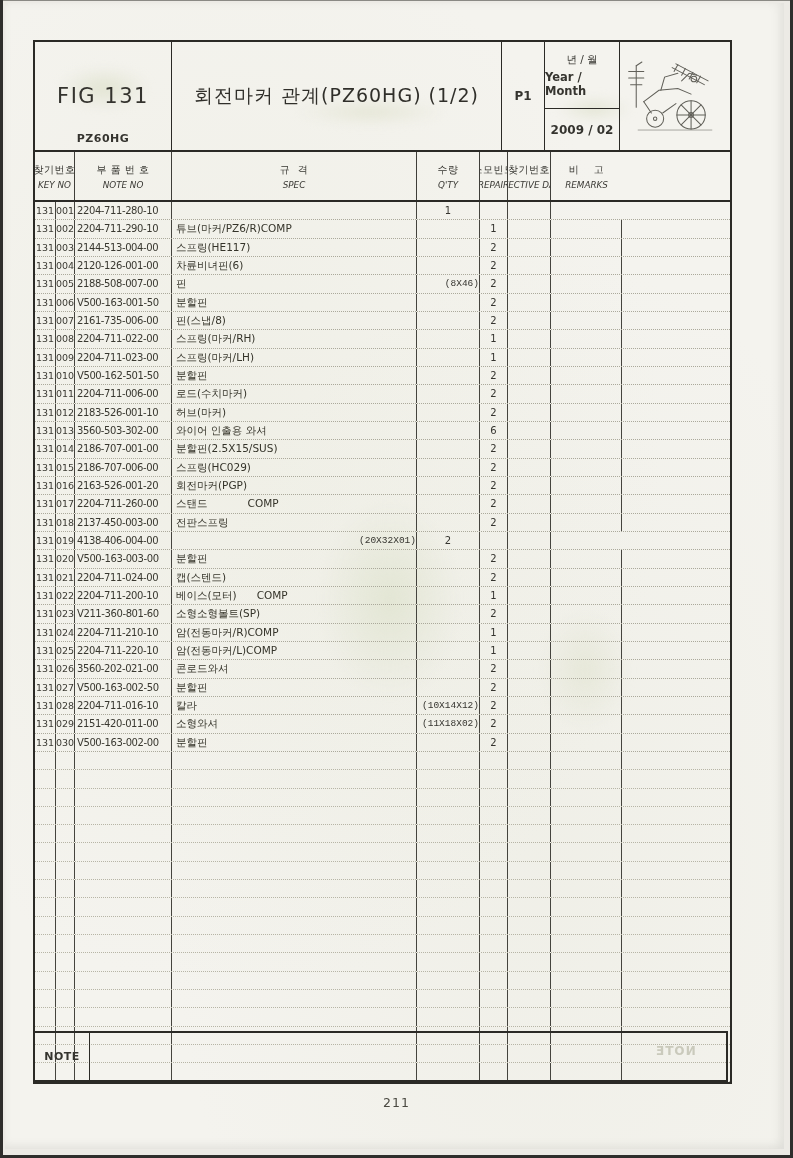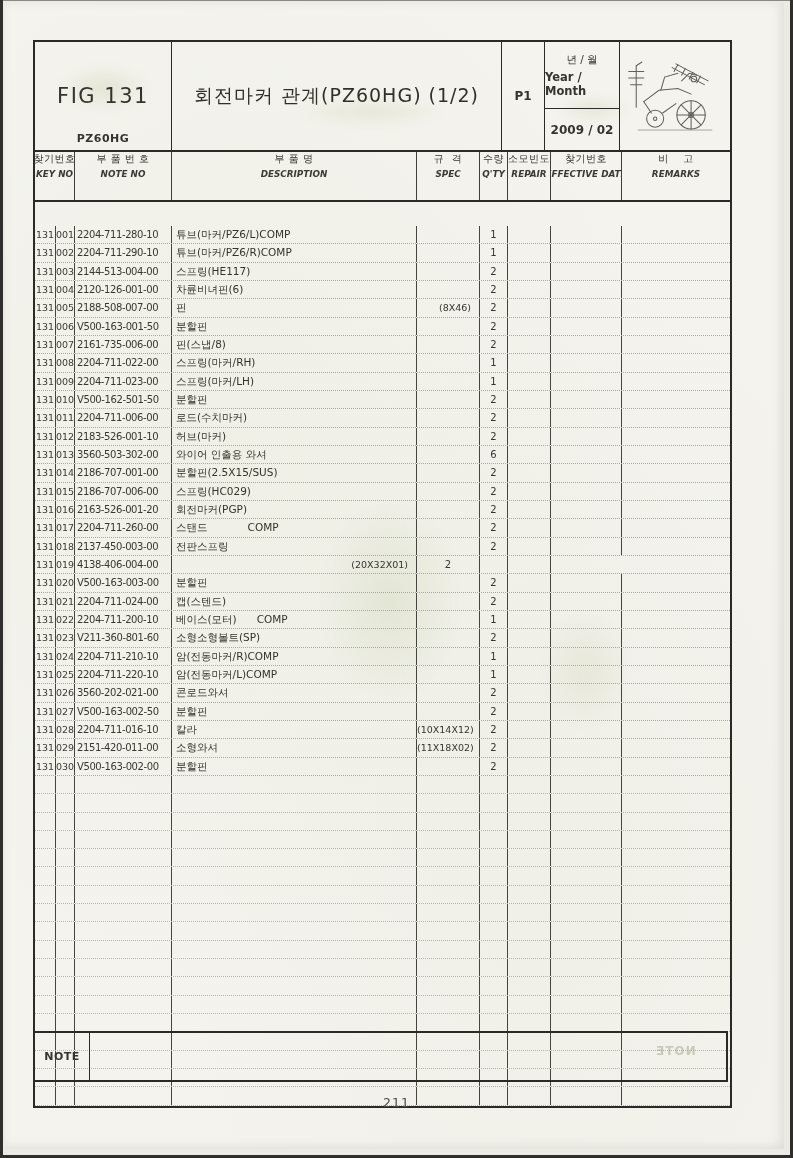"찾기번호" .chdr>div { justify-content: flex-start -> center }
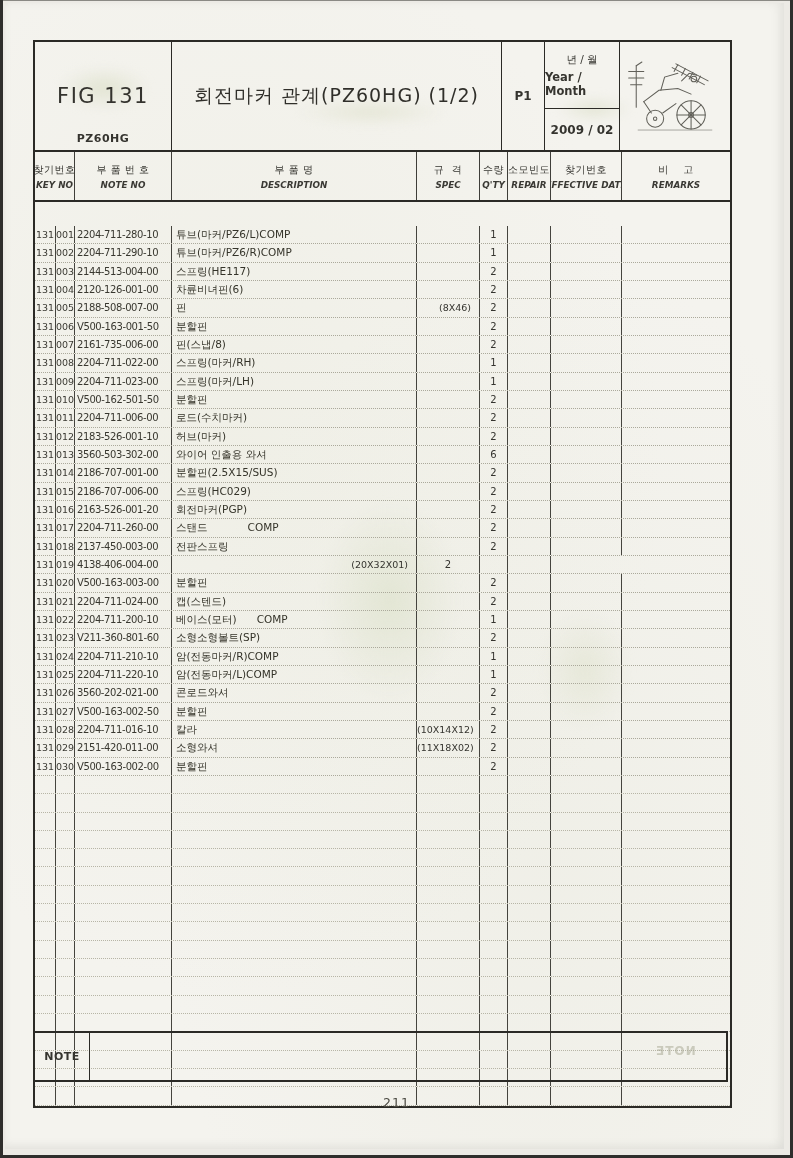"부 품 명" div { html: <div> <span>부 품 명</span> <span>DESCRIPTION</span> </div> -> none }
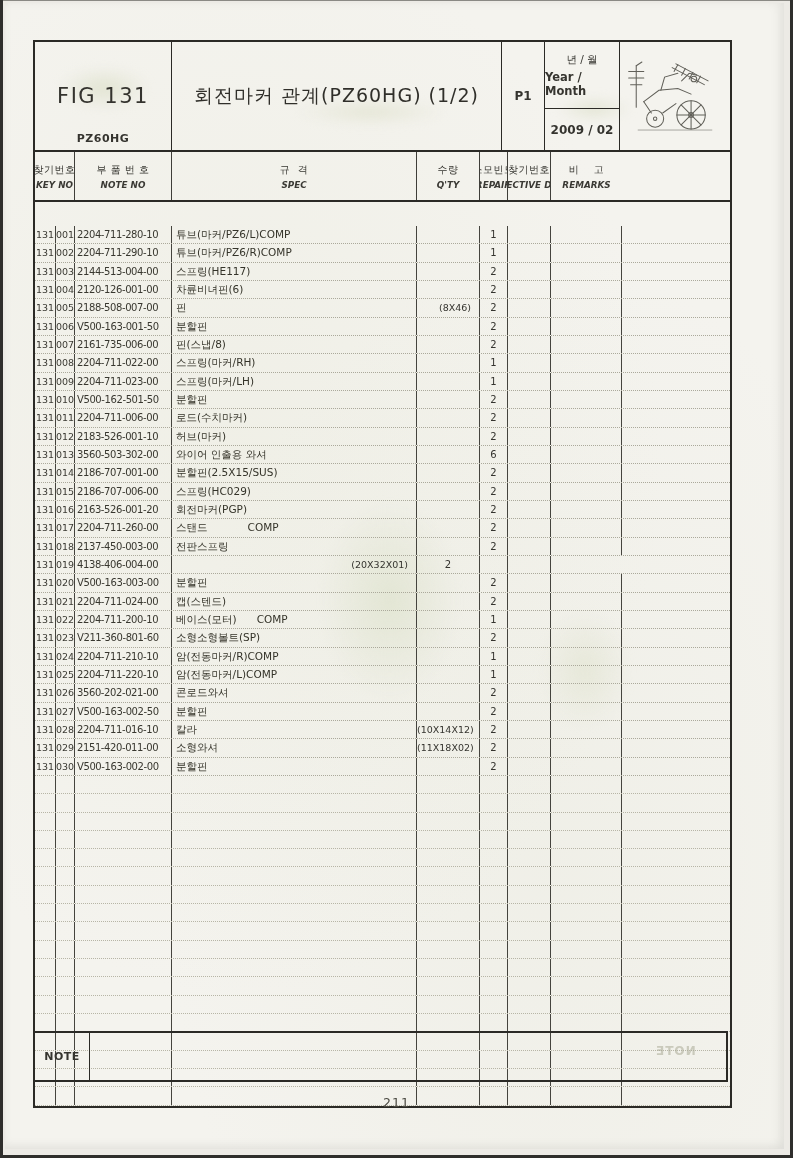"KEY NO" .h-en { font-weight: 700 -> 400 }
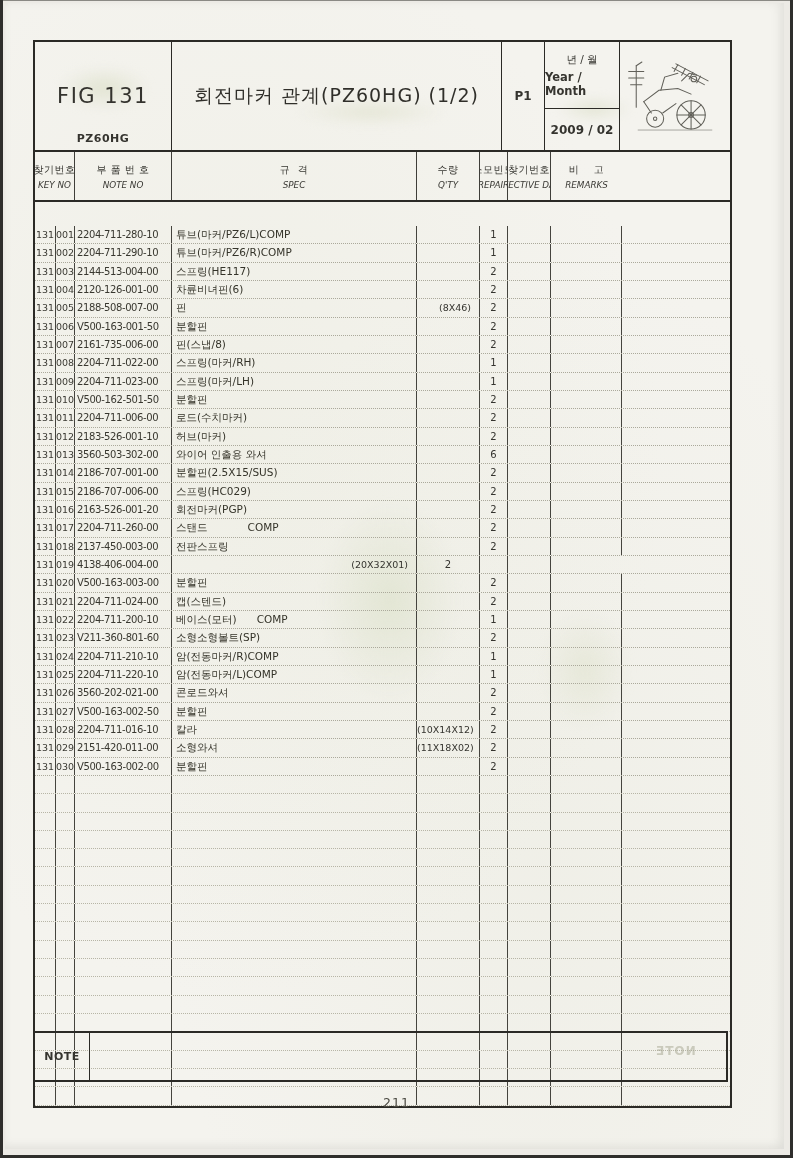"131" .tbody { margin-top: 24px -> none }
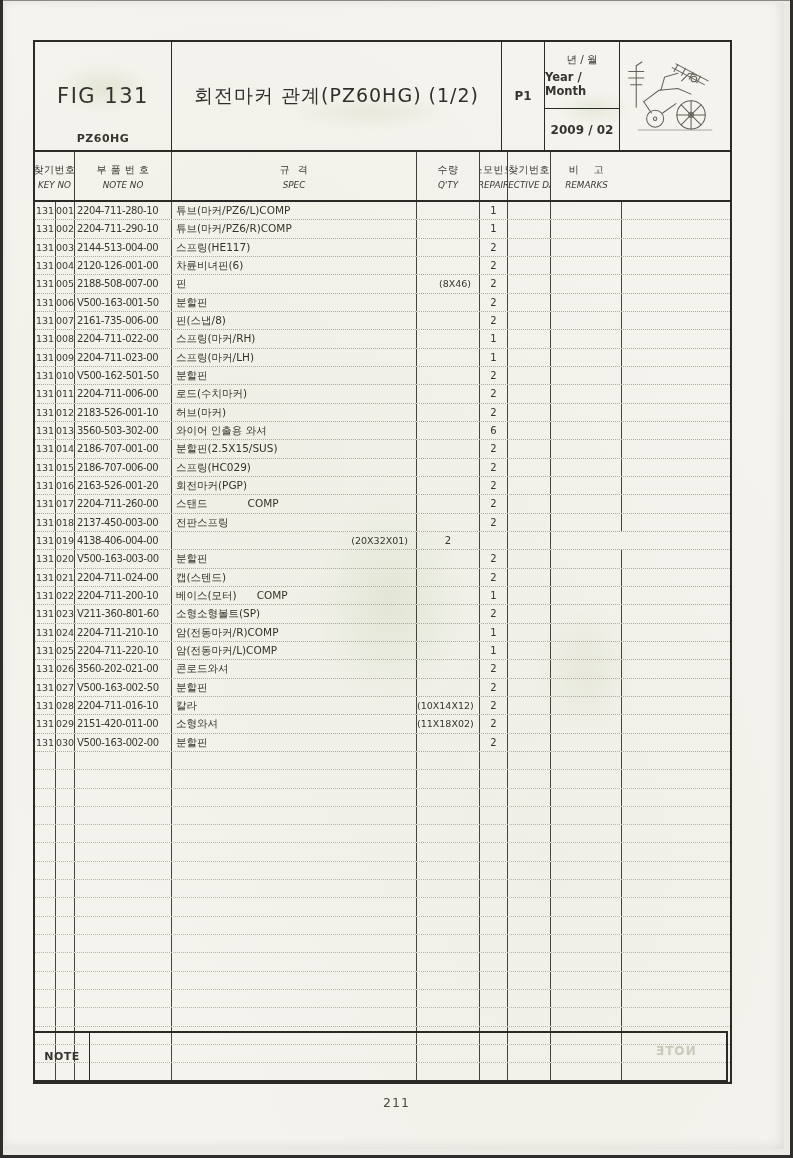"튜브(마커/PZ6/L)COMP" div.c-desc { html: <div>튜브(마커/PZ6/L)COMP</div> -> none }
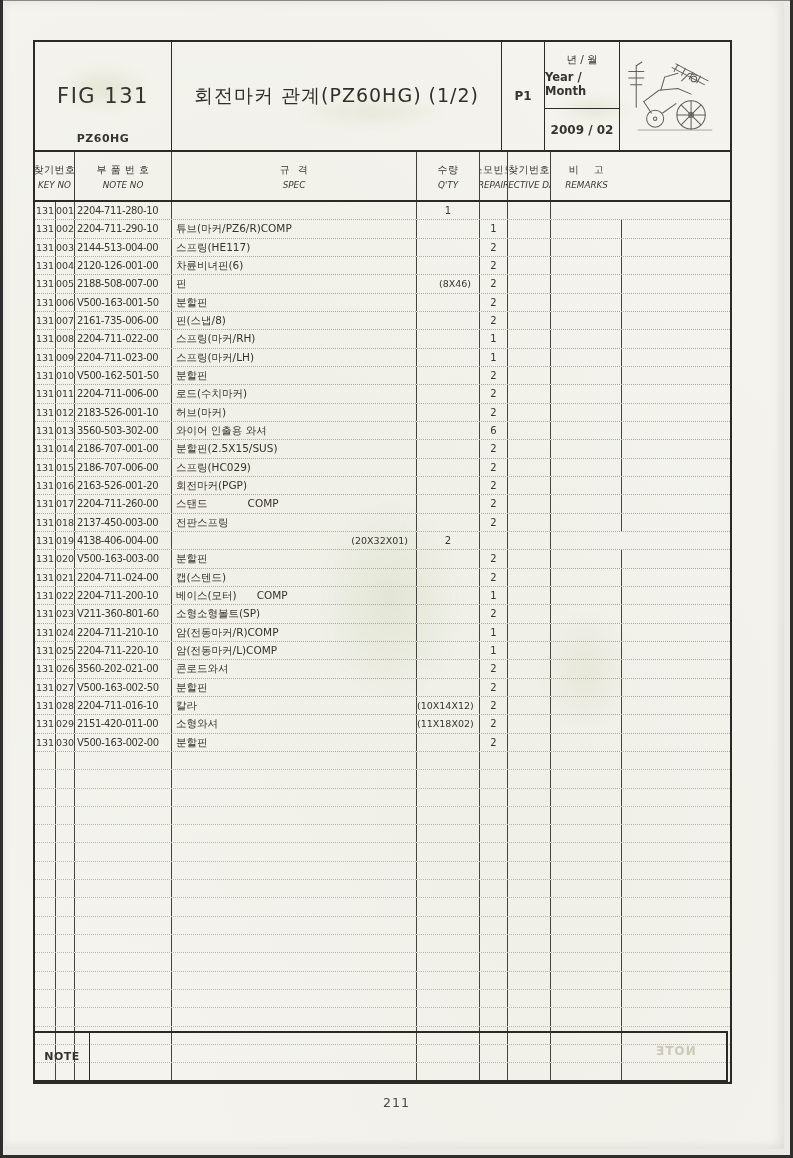"(8X46)" .c-spec { font-family: none -> Liberation Mono, monospace; padding-right: 8px -> 0 }
